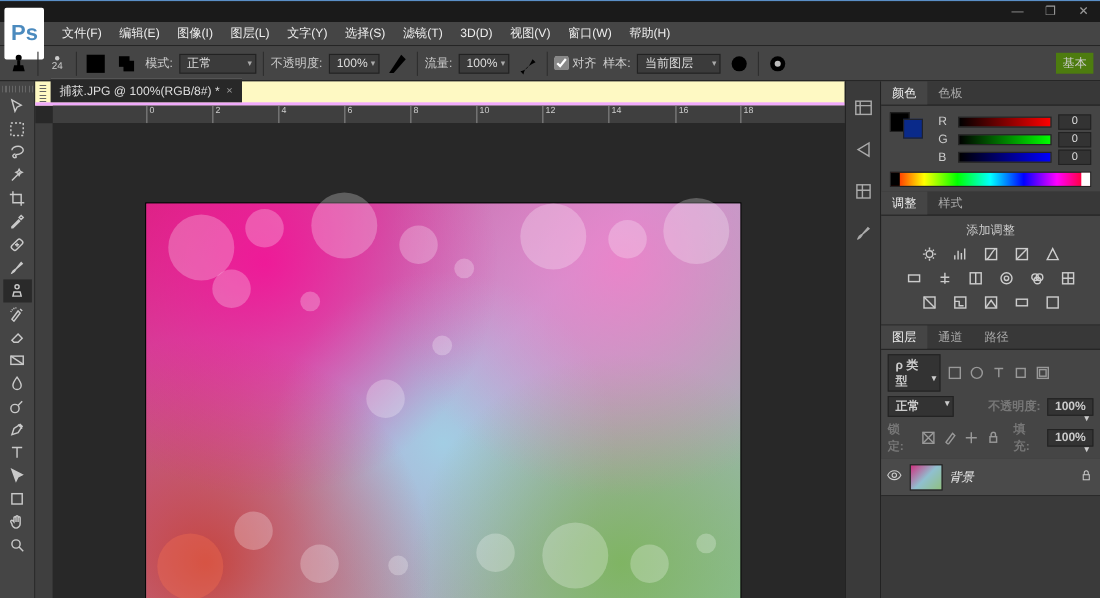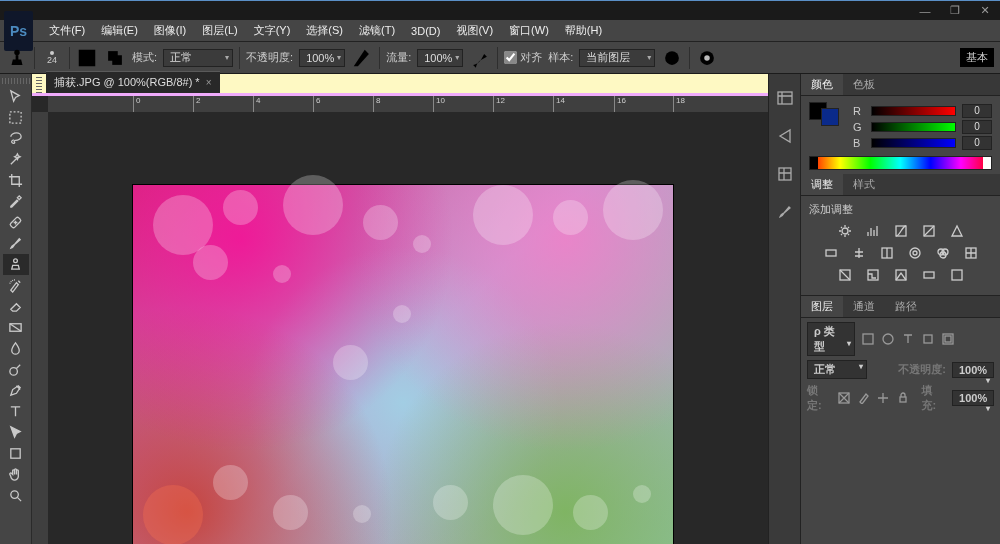"Ps" .menubar .logo { background: #0f172a -> #ffffff; font-size: 14px -> 20px }
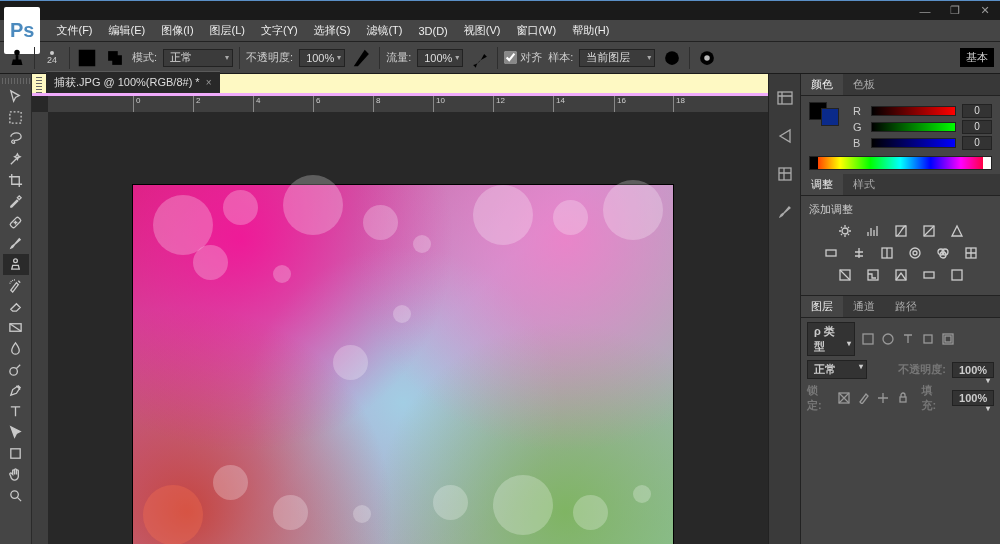"基本" div { background: #000000 -> #4d7c0f }
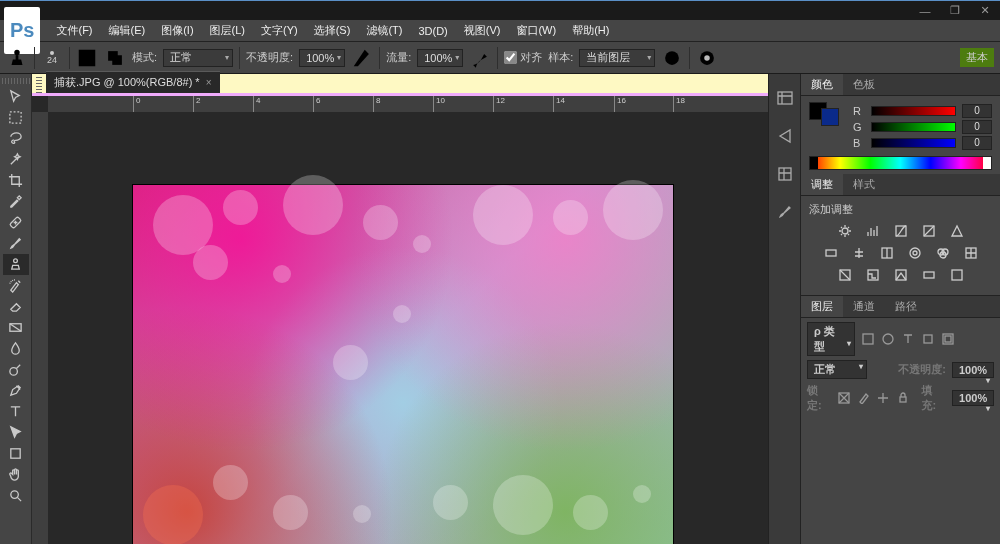"添加调整" .adjust-panel .hint { text-align: none -> center }
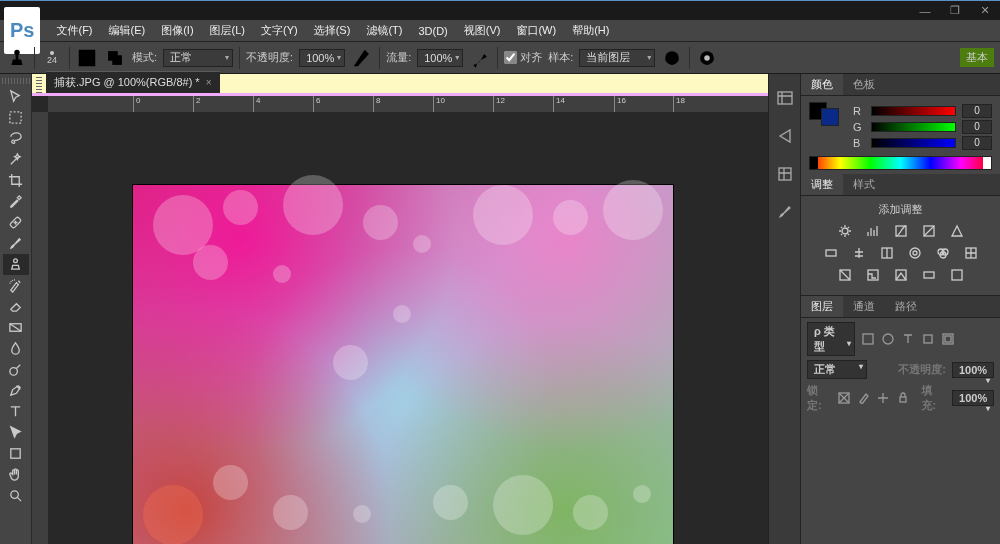"背景" div.layer-list { html: none -> <div> <div> <div><svg> <path></path> <circle></circle> </svg></div> <div></div> <div>背景</div> <div><svg> <rect></rect> <path></path> </svg></div> </div> </div> }
